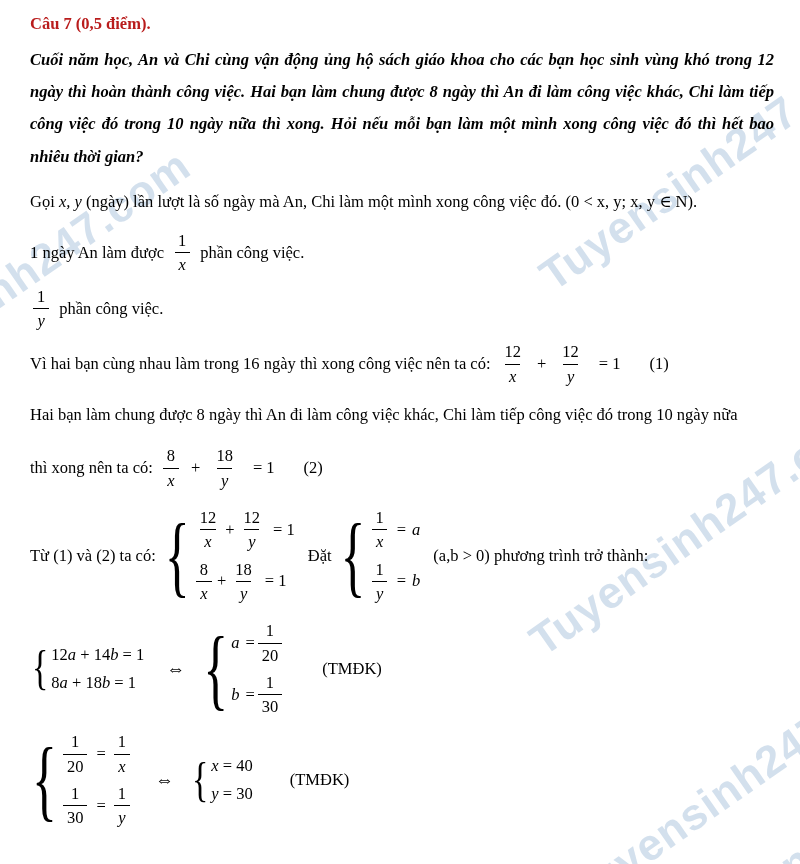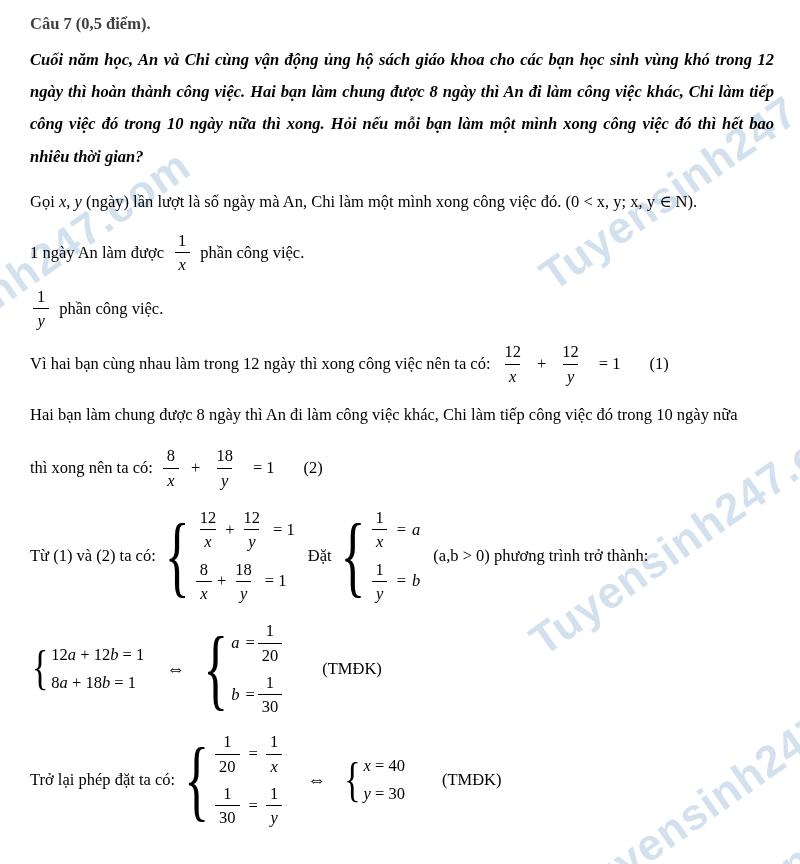"Câu 7 (0,5 điểm)." .heading { color: #404040 -> #b91c1c }
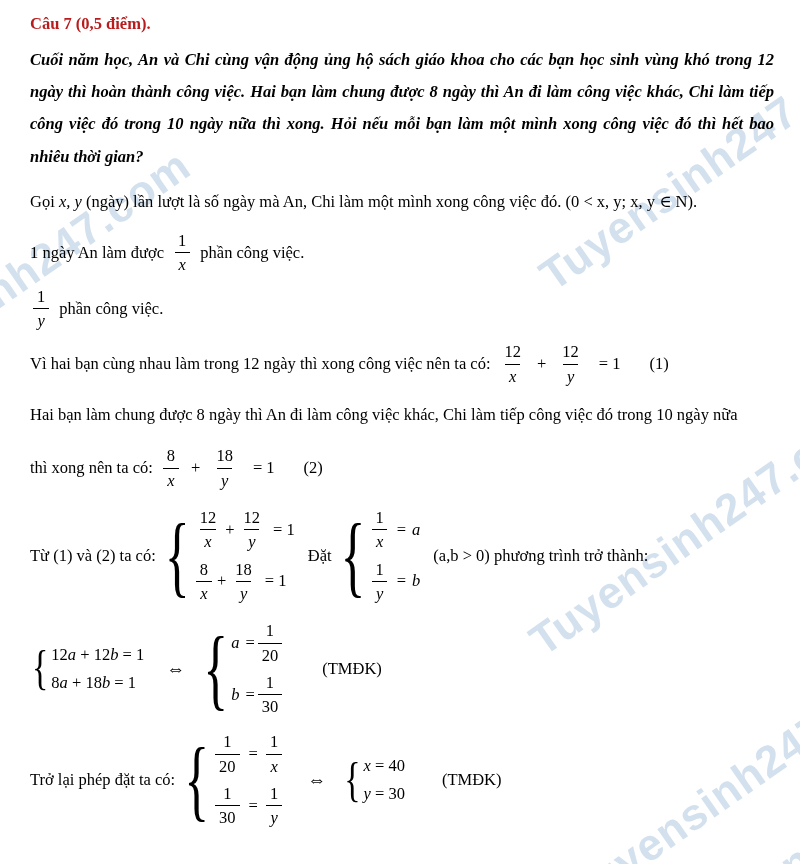"Vì hai bạn cùng nhau" span.txt { text: 12 -> 16 }
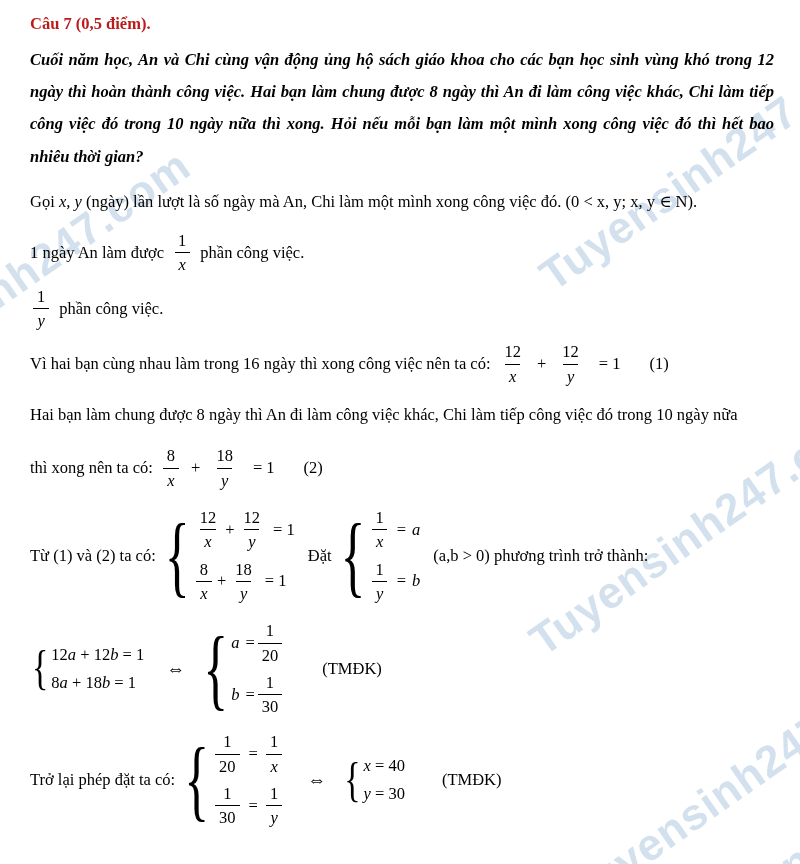"+ 12" span { text: 12 -> 14 }
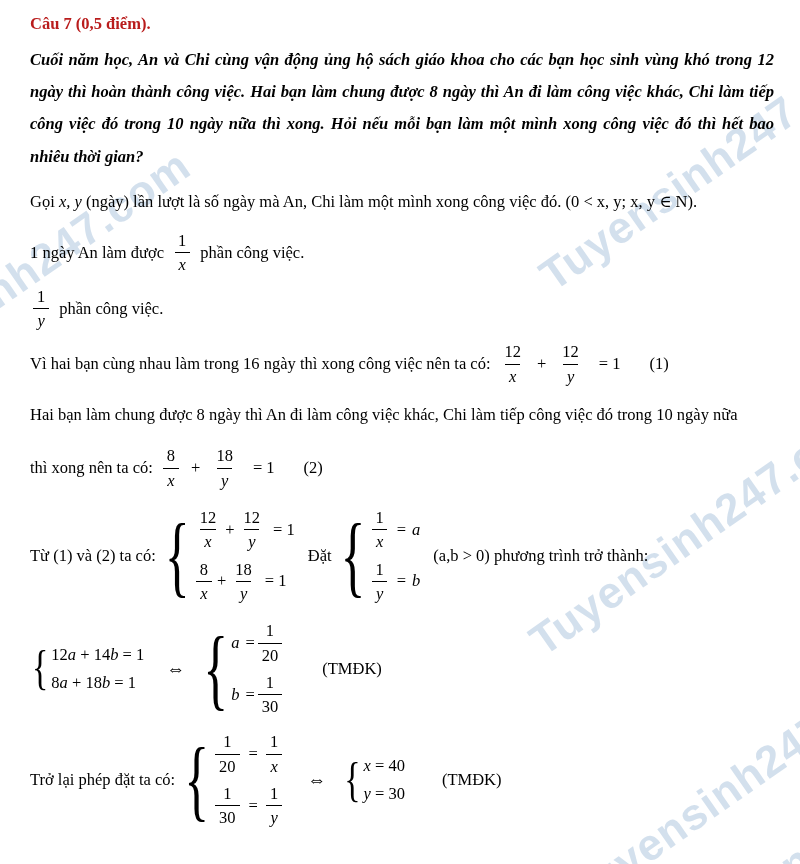"Trở lại phép đặt ta" span.txt { html: <span>Trở lại phép đặt ta có:</span> -> none }
